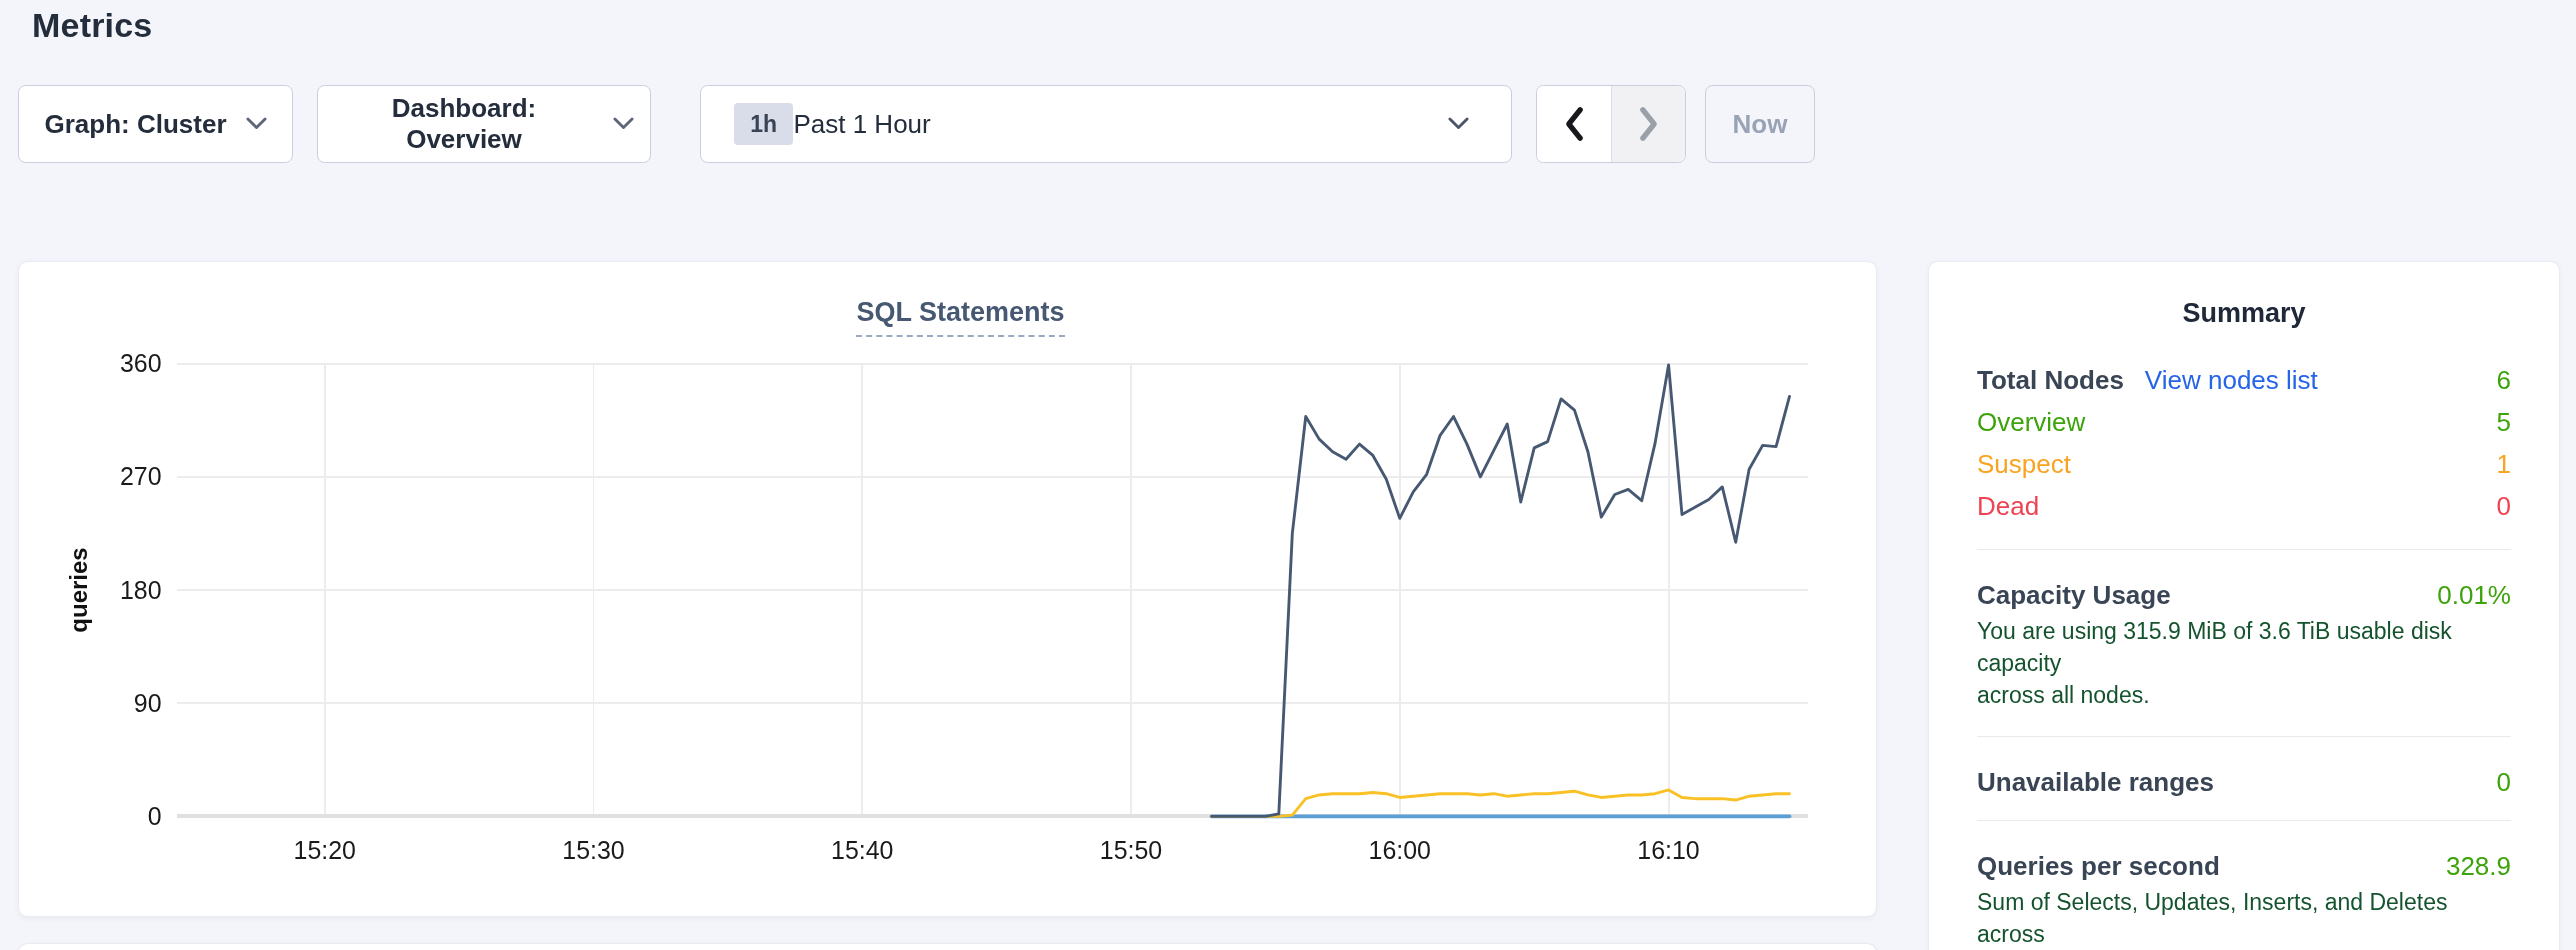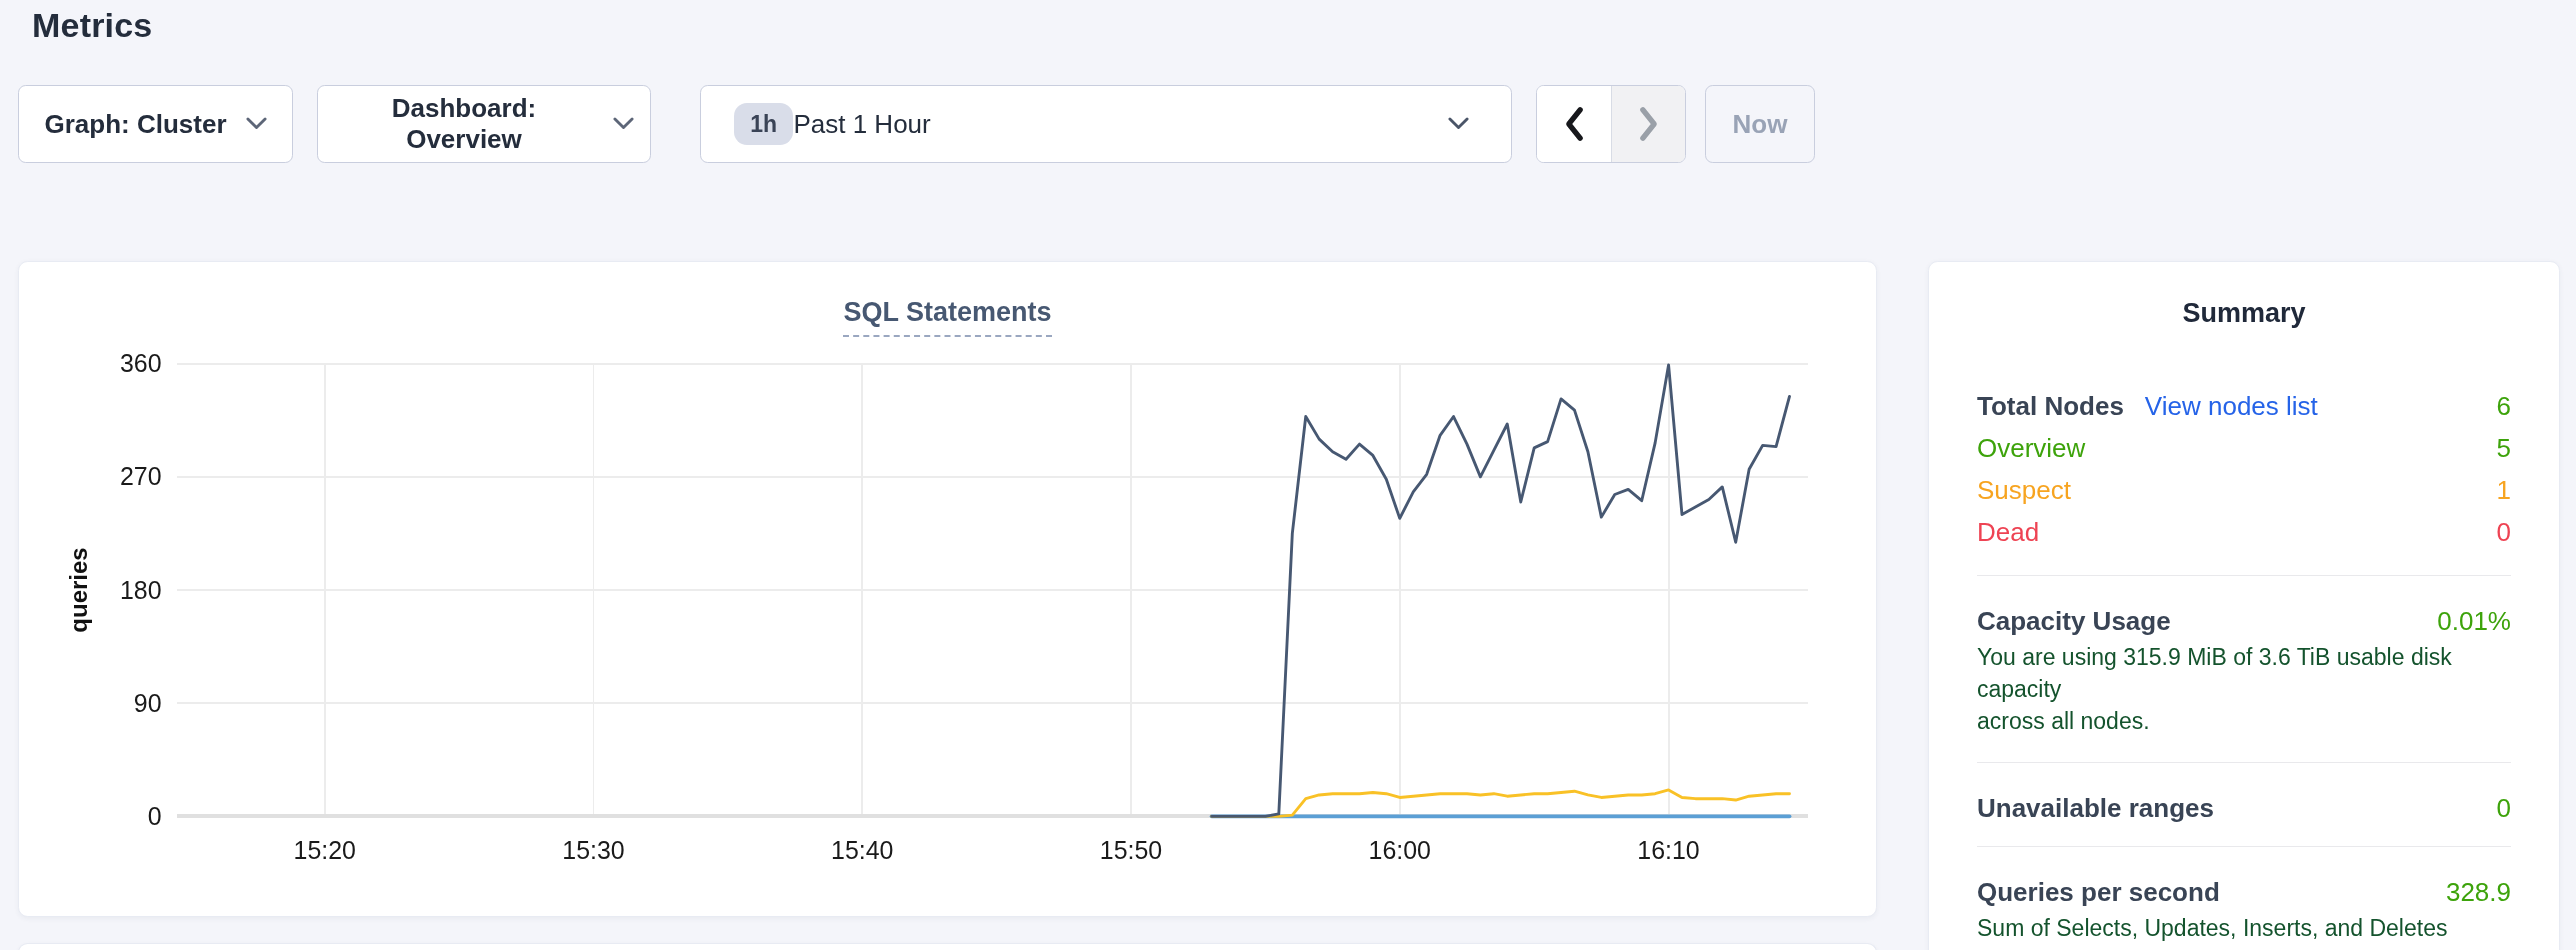"1h" .time-badge { border-radius: 13px -> 4px }
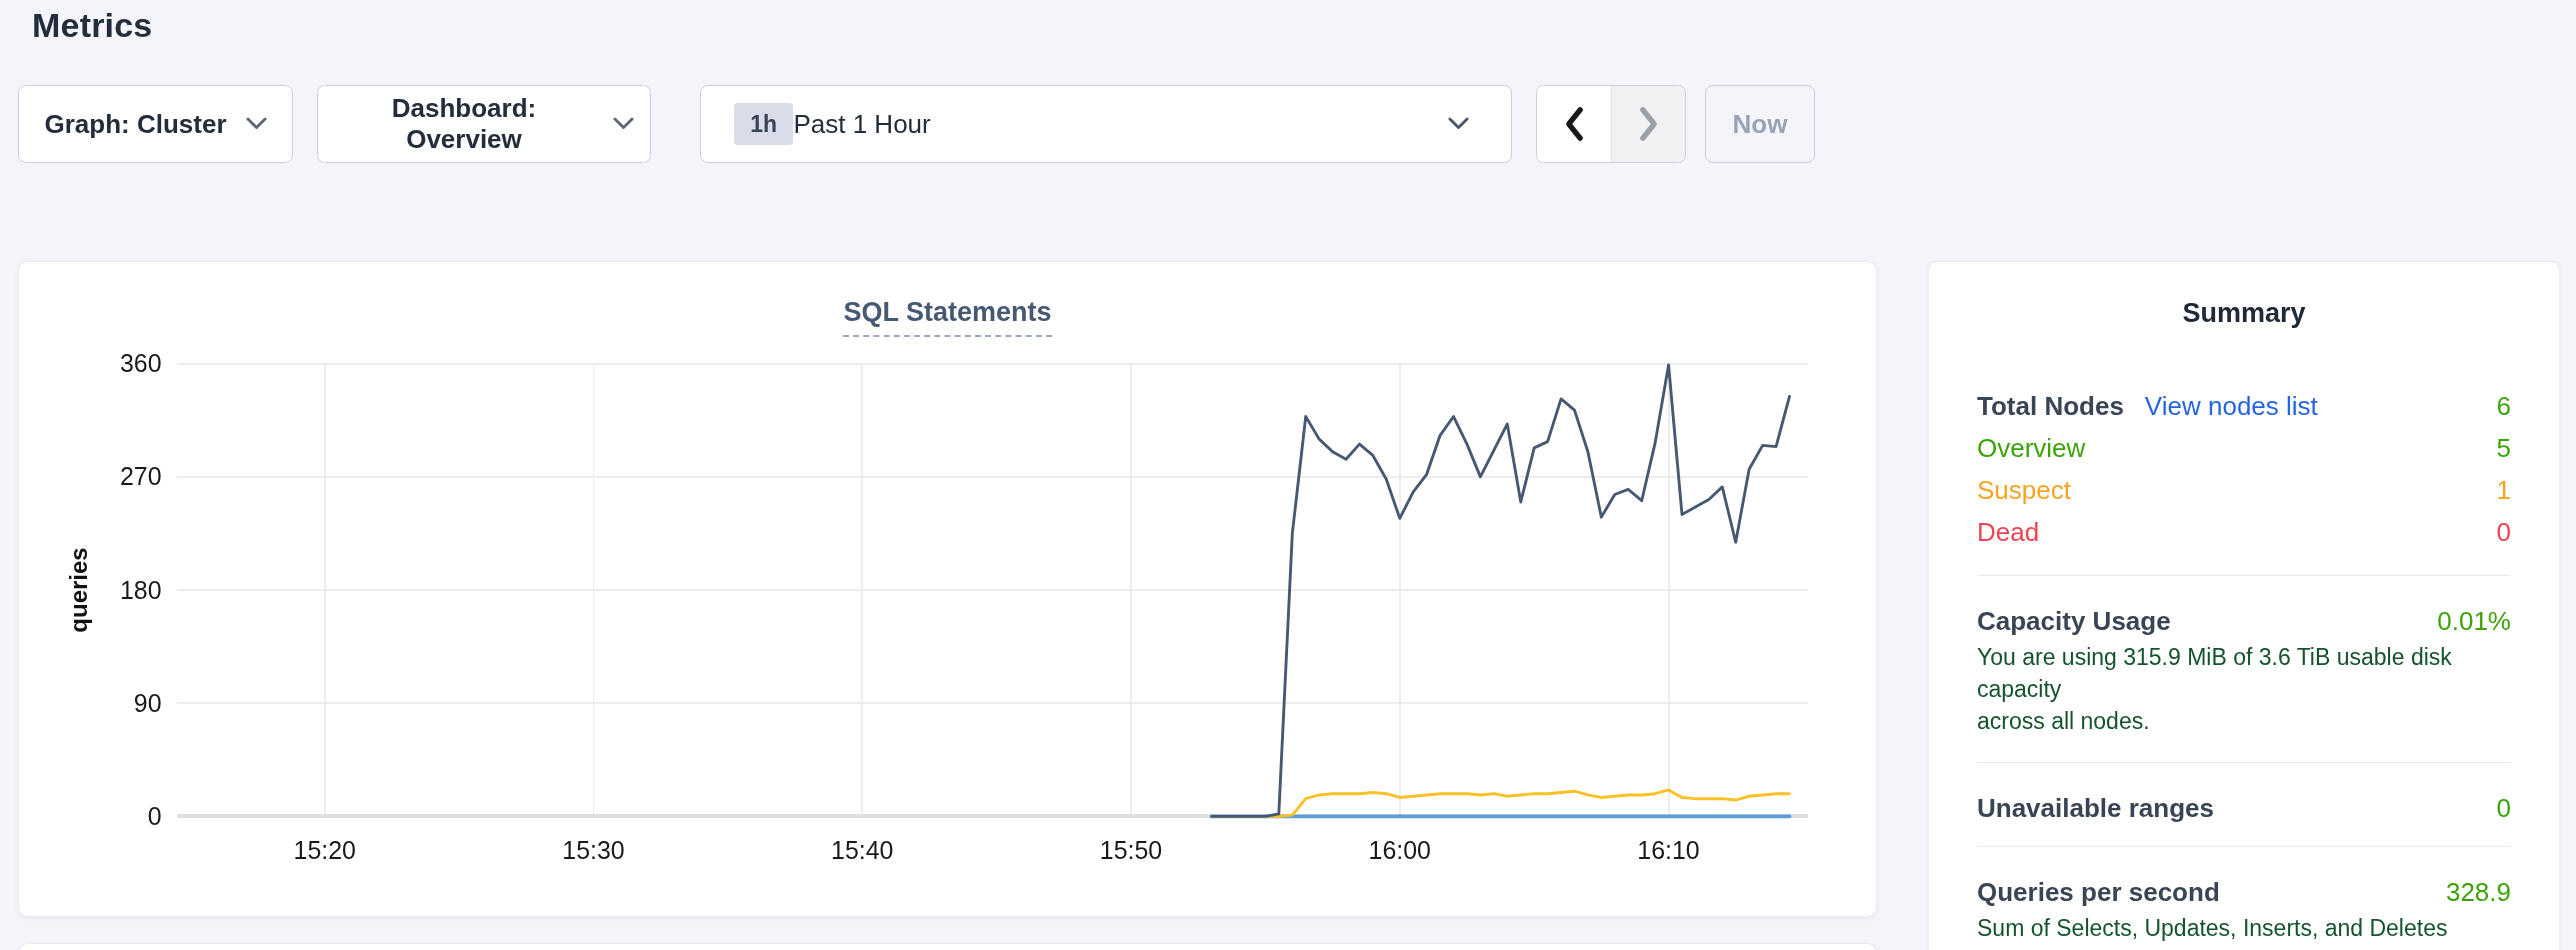"SQL Statements" .chart-title-wrap { left: 0 -> 13px }
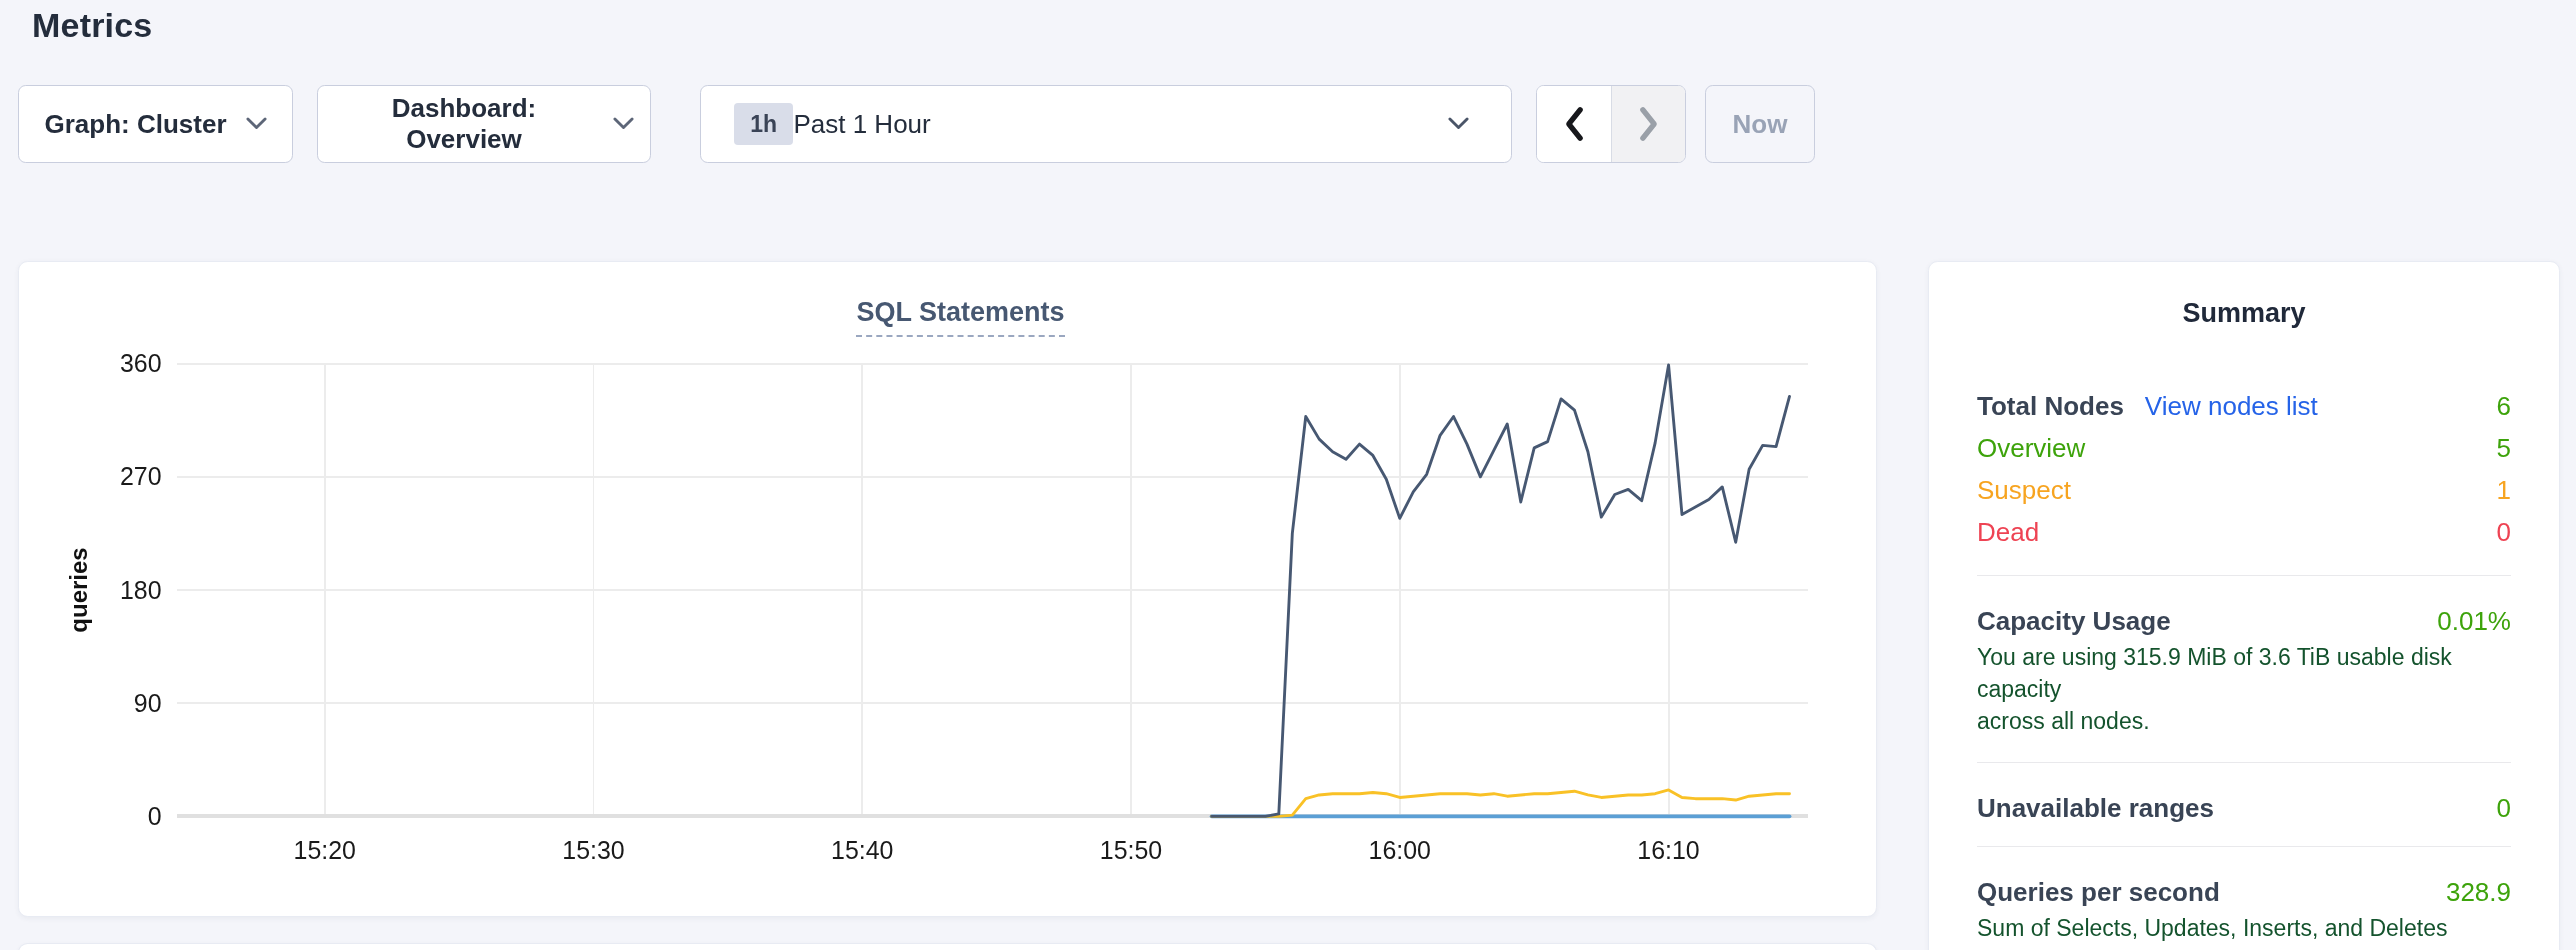"Total Nodes" .node-rows { margin-top: 54px -> 28px }
